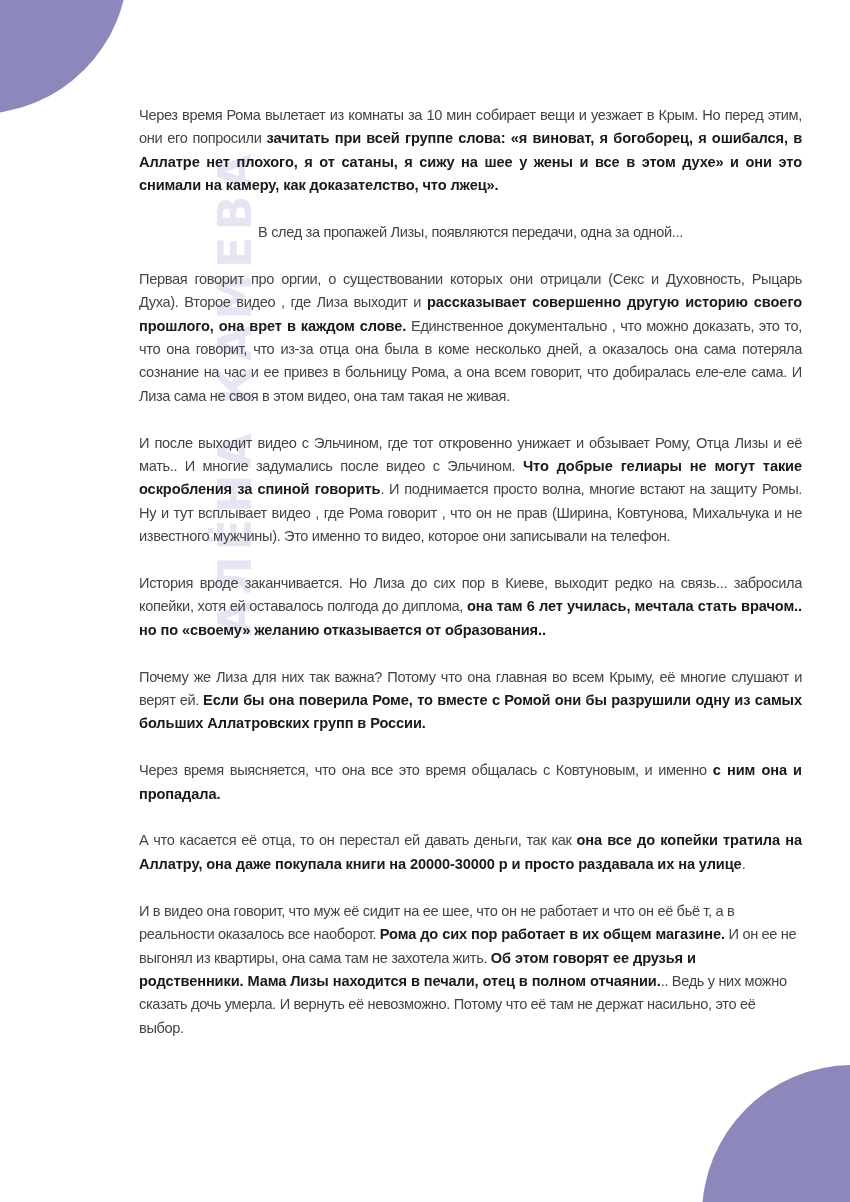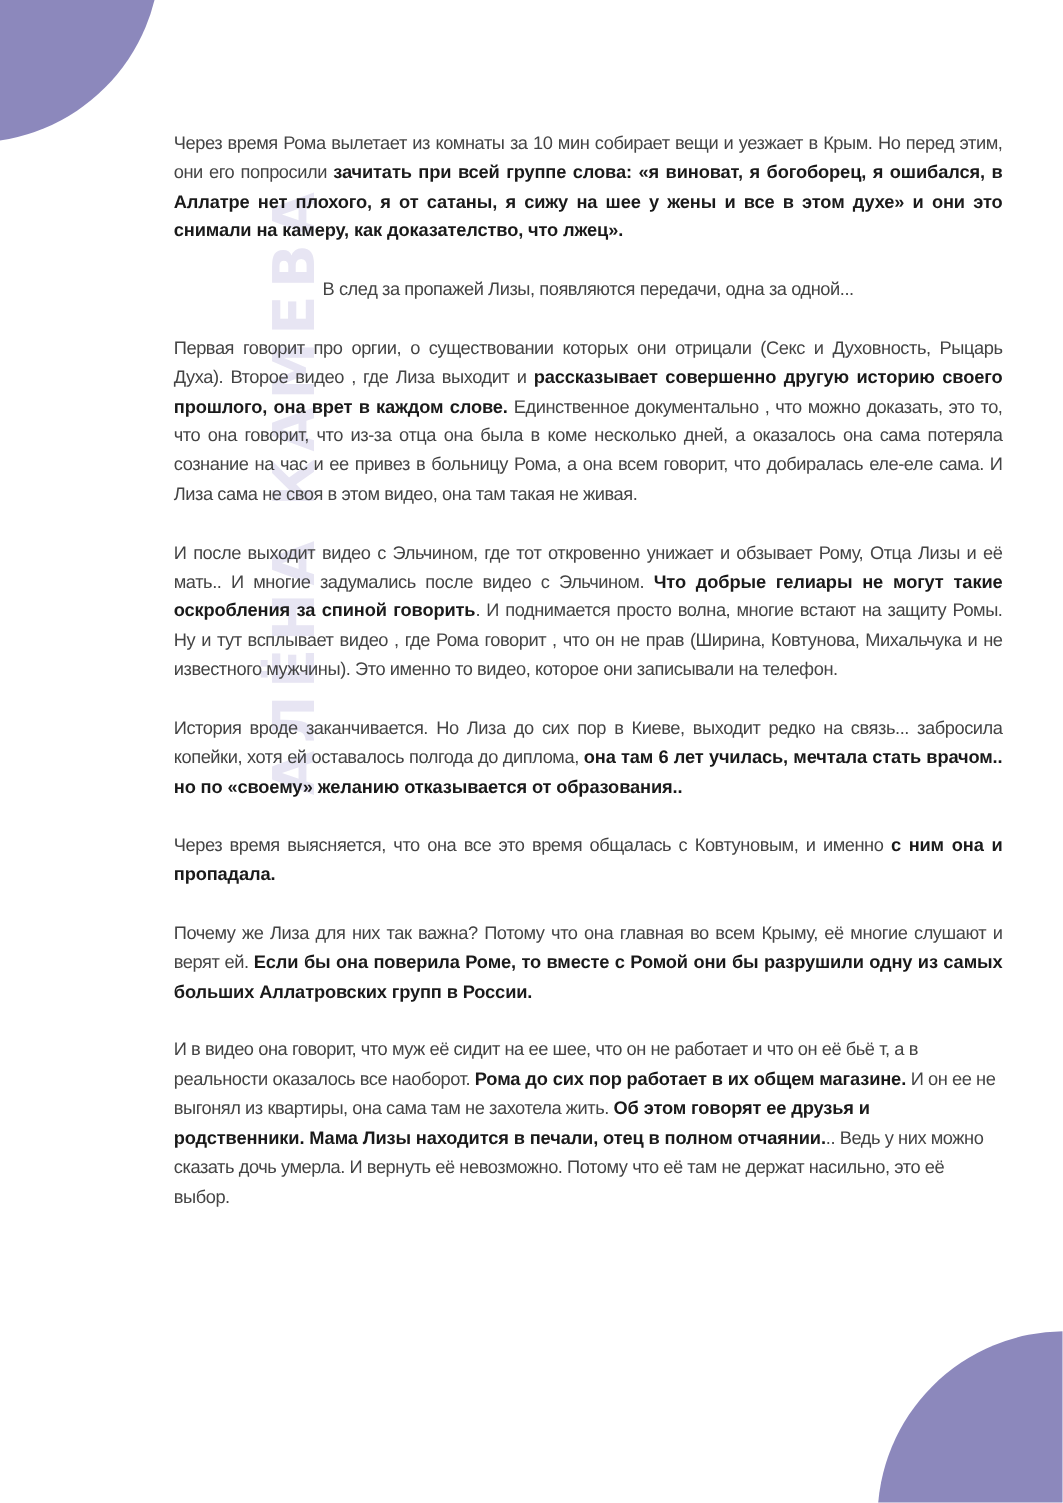"Через время выясняется, что она" p { order: before "Почему же Лиза для них" -> after "Почему же Лиза для них" }
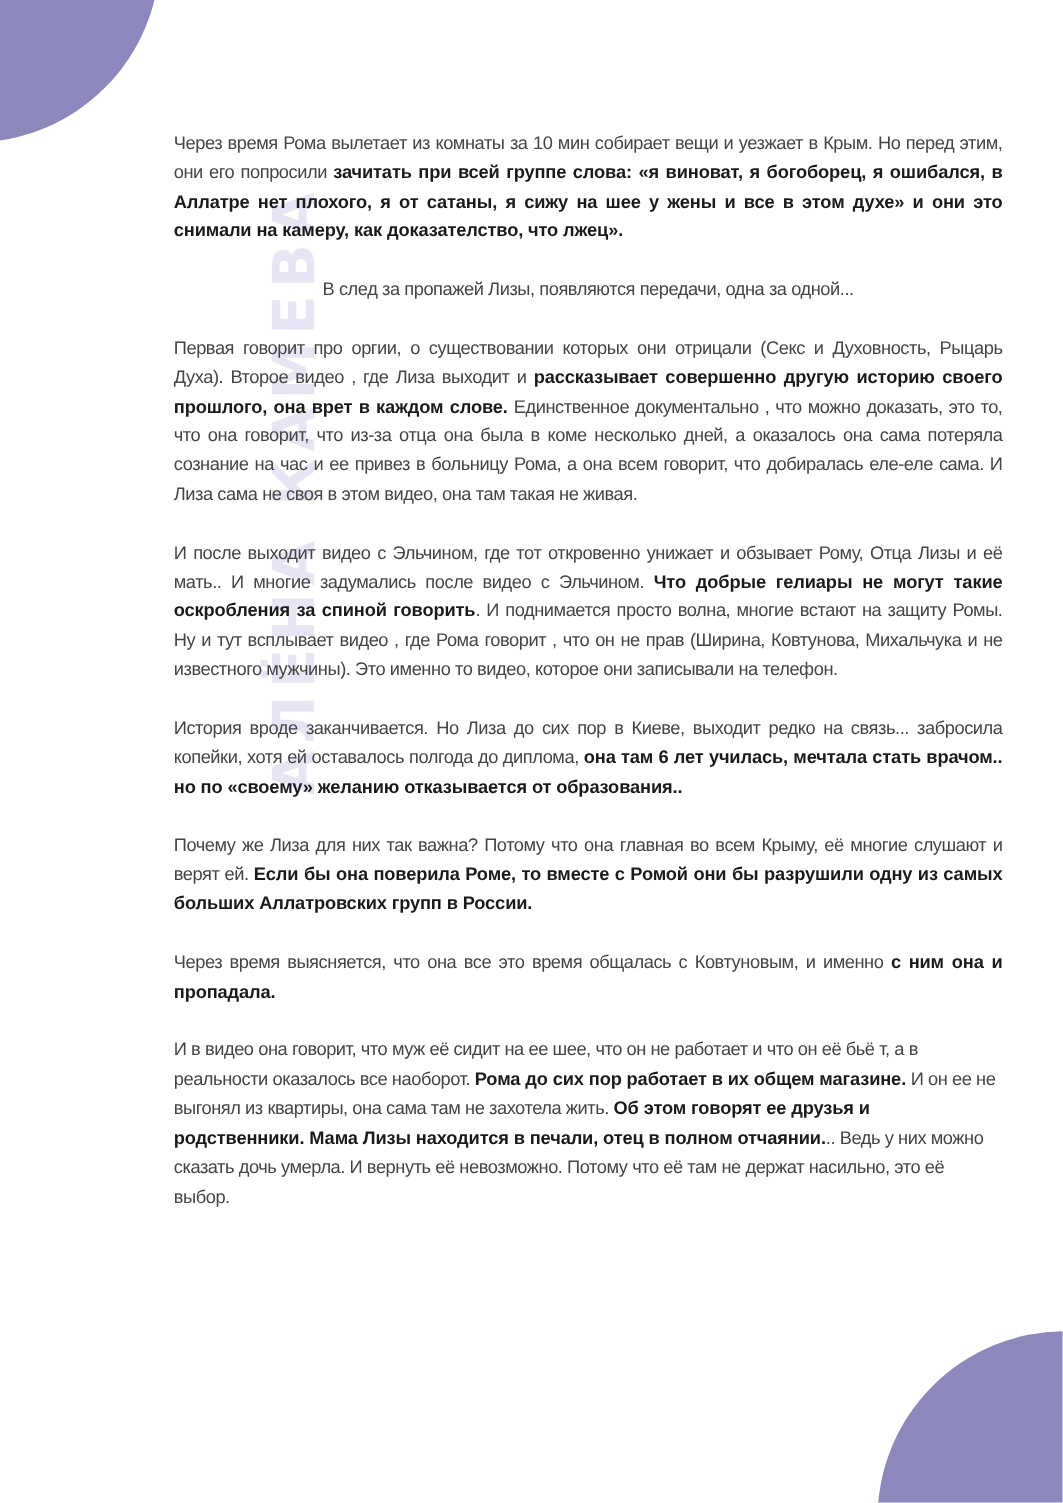"А что касается её отца," p { html: none -> <p> <span>А что касается её отца, то он перестал ей давать деньги, так как </span><b>она все до копейки тратила на Аллатру, она даже покупала книги на 20000-30000 р и просто раздавала их на улице</b><span>.</span> </p> }
